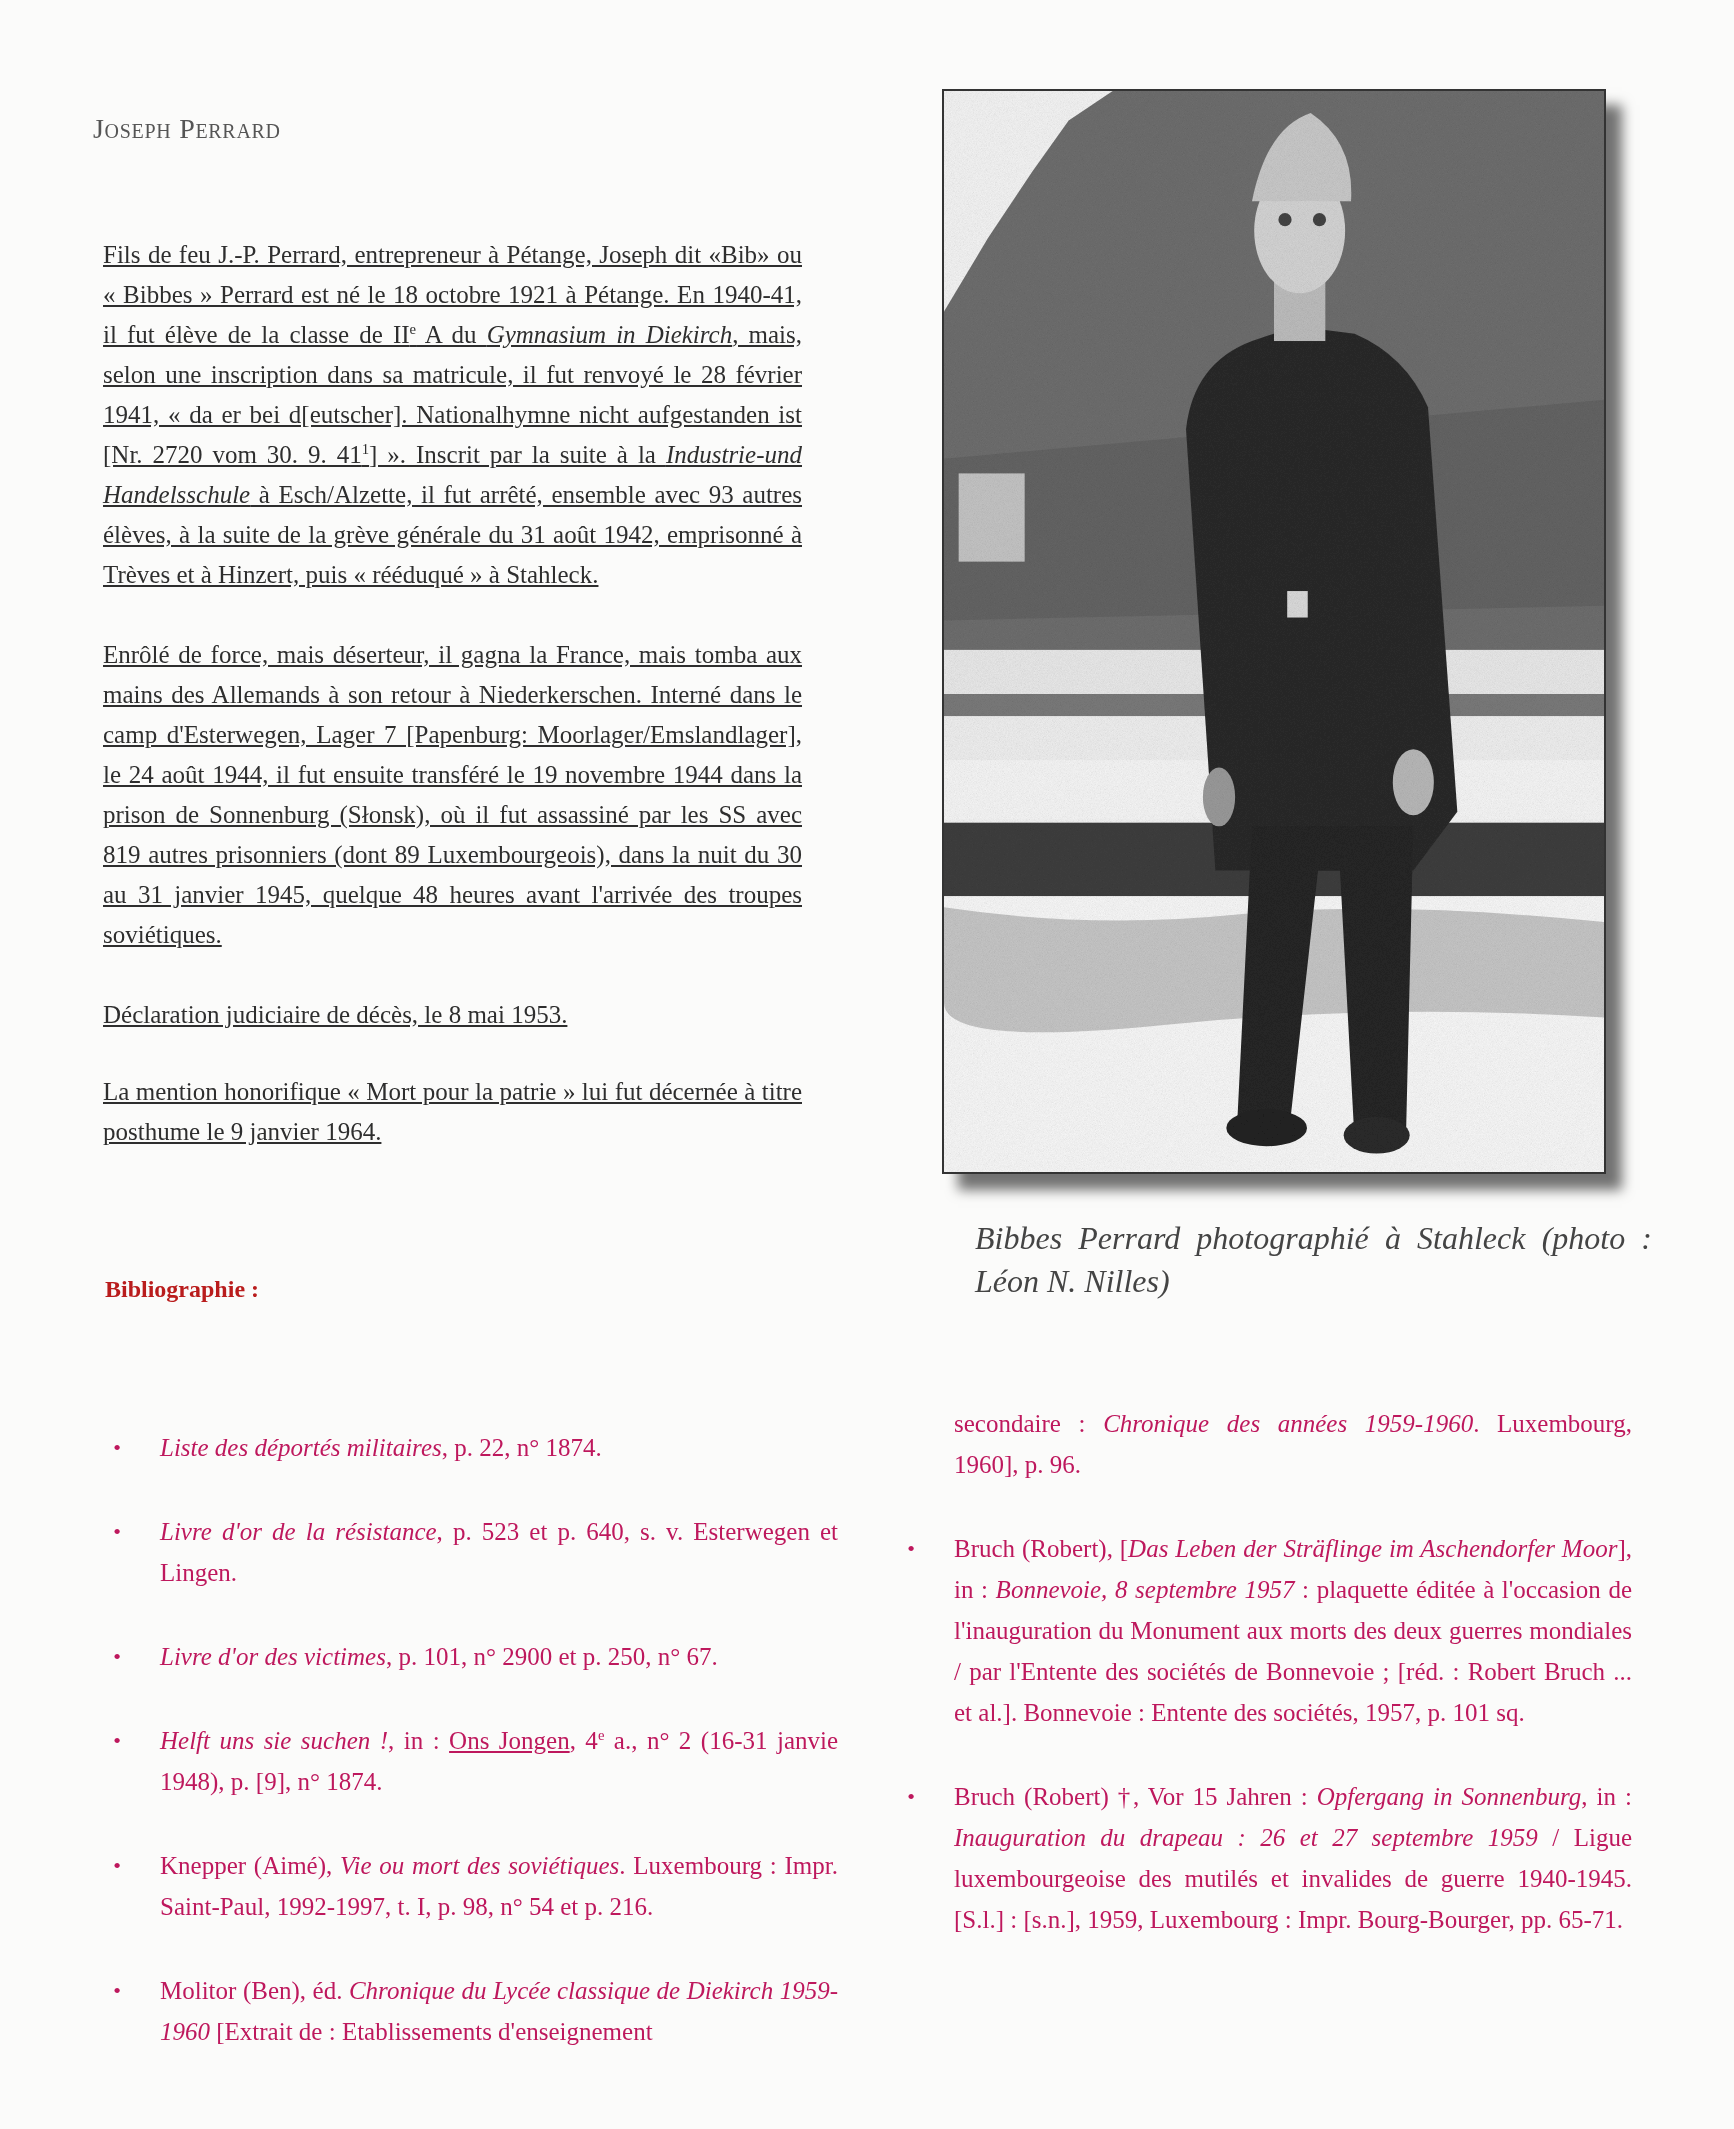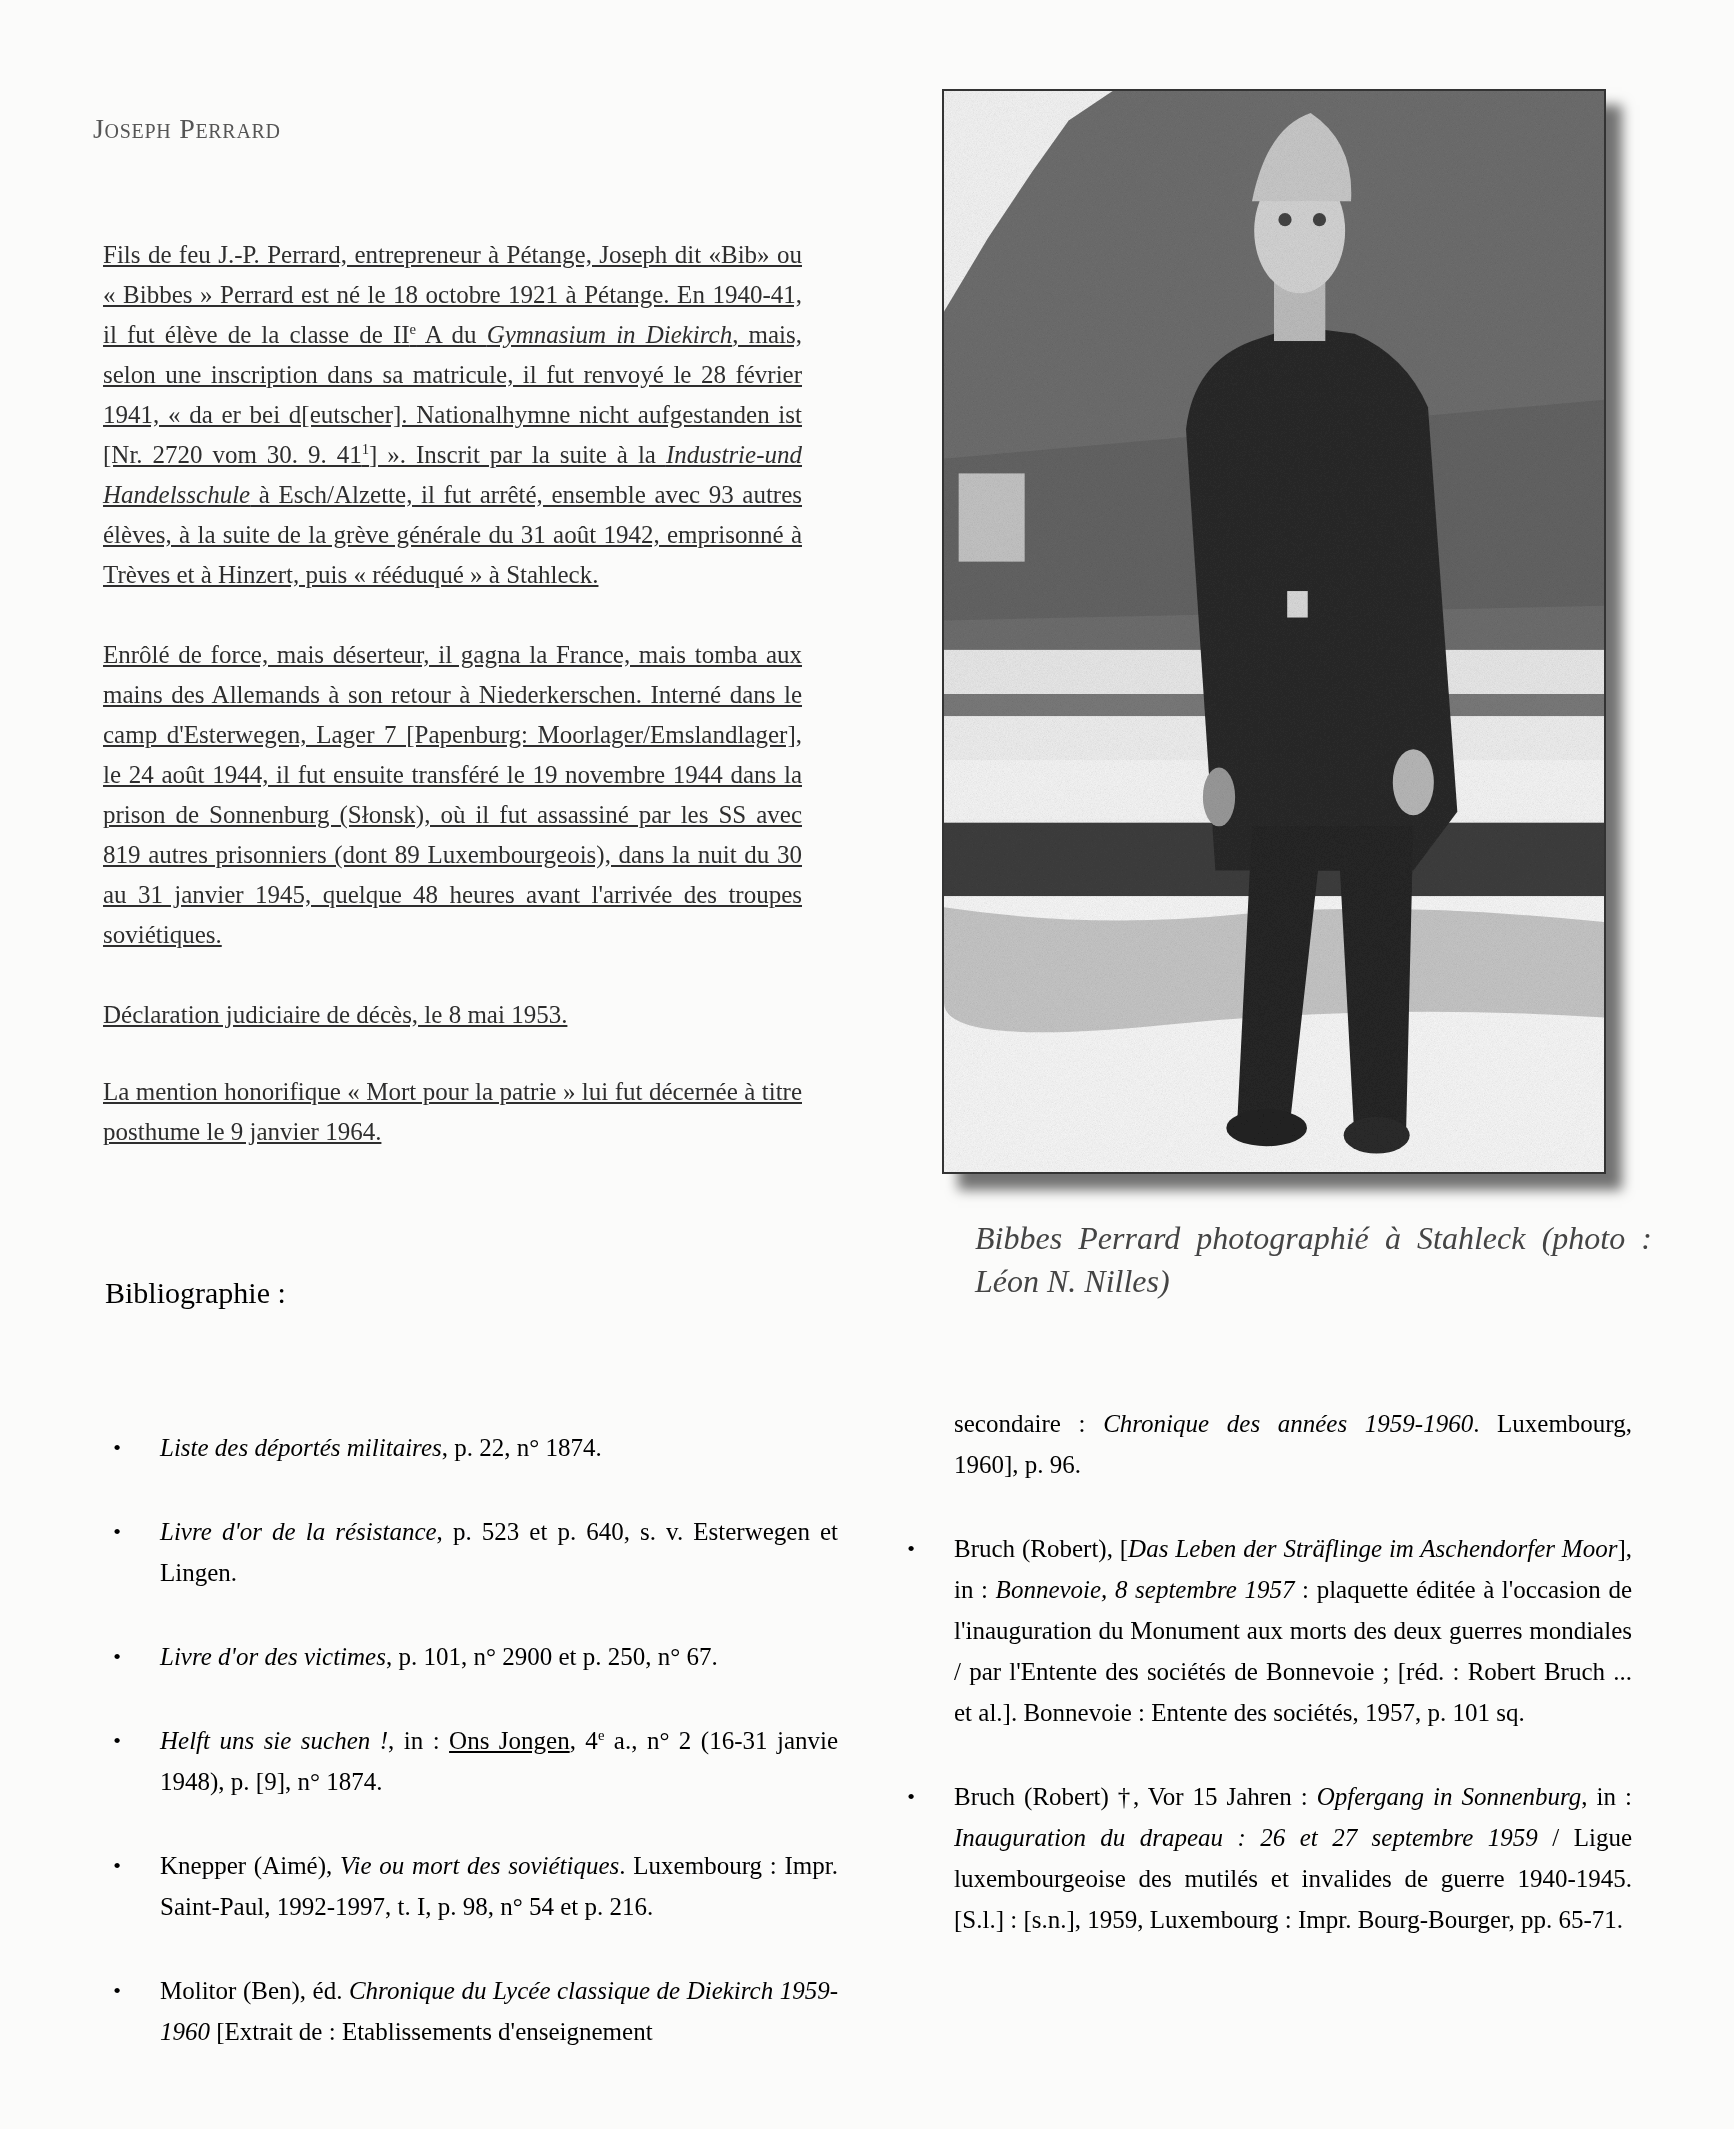"Bibliographie :" .biblio-title { color: #000000 -> #b91c1c; font-size: 30px -> 24px; font-weight: normal -> bold }
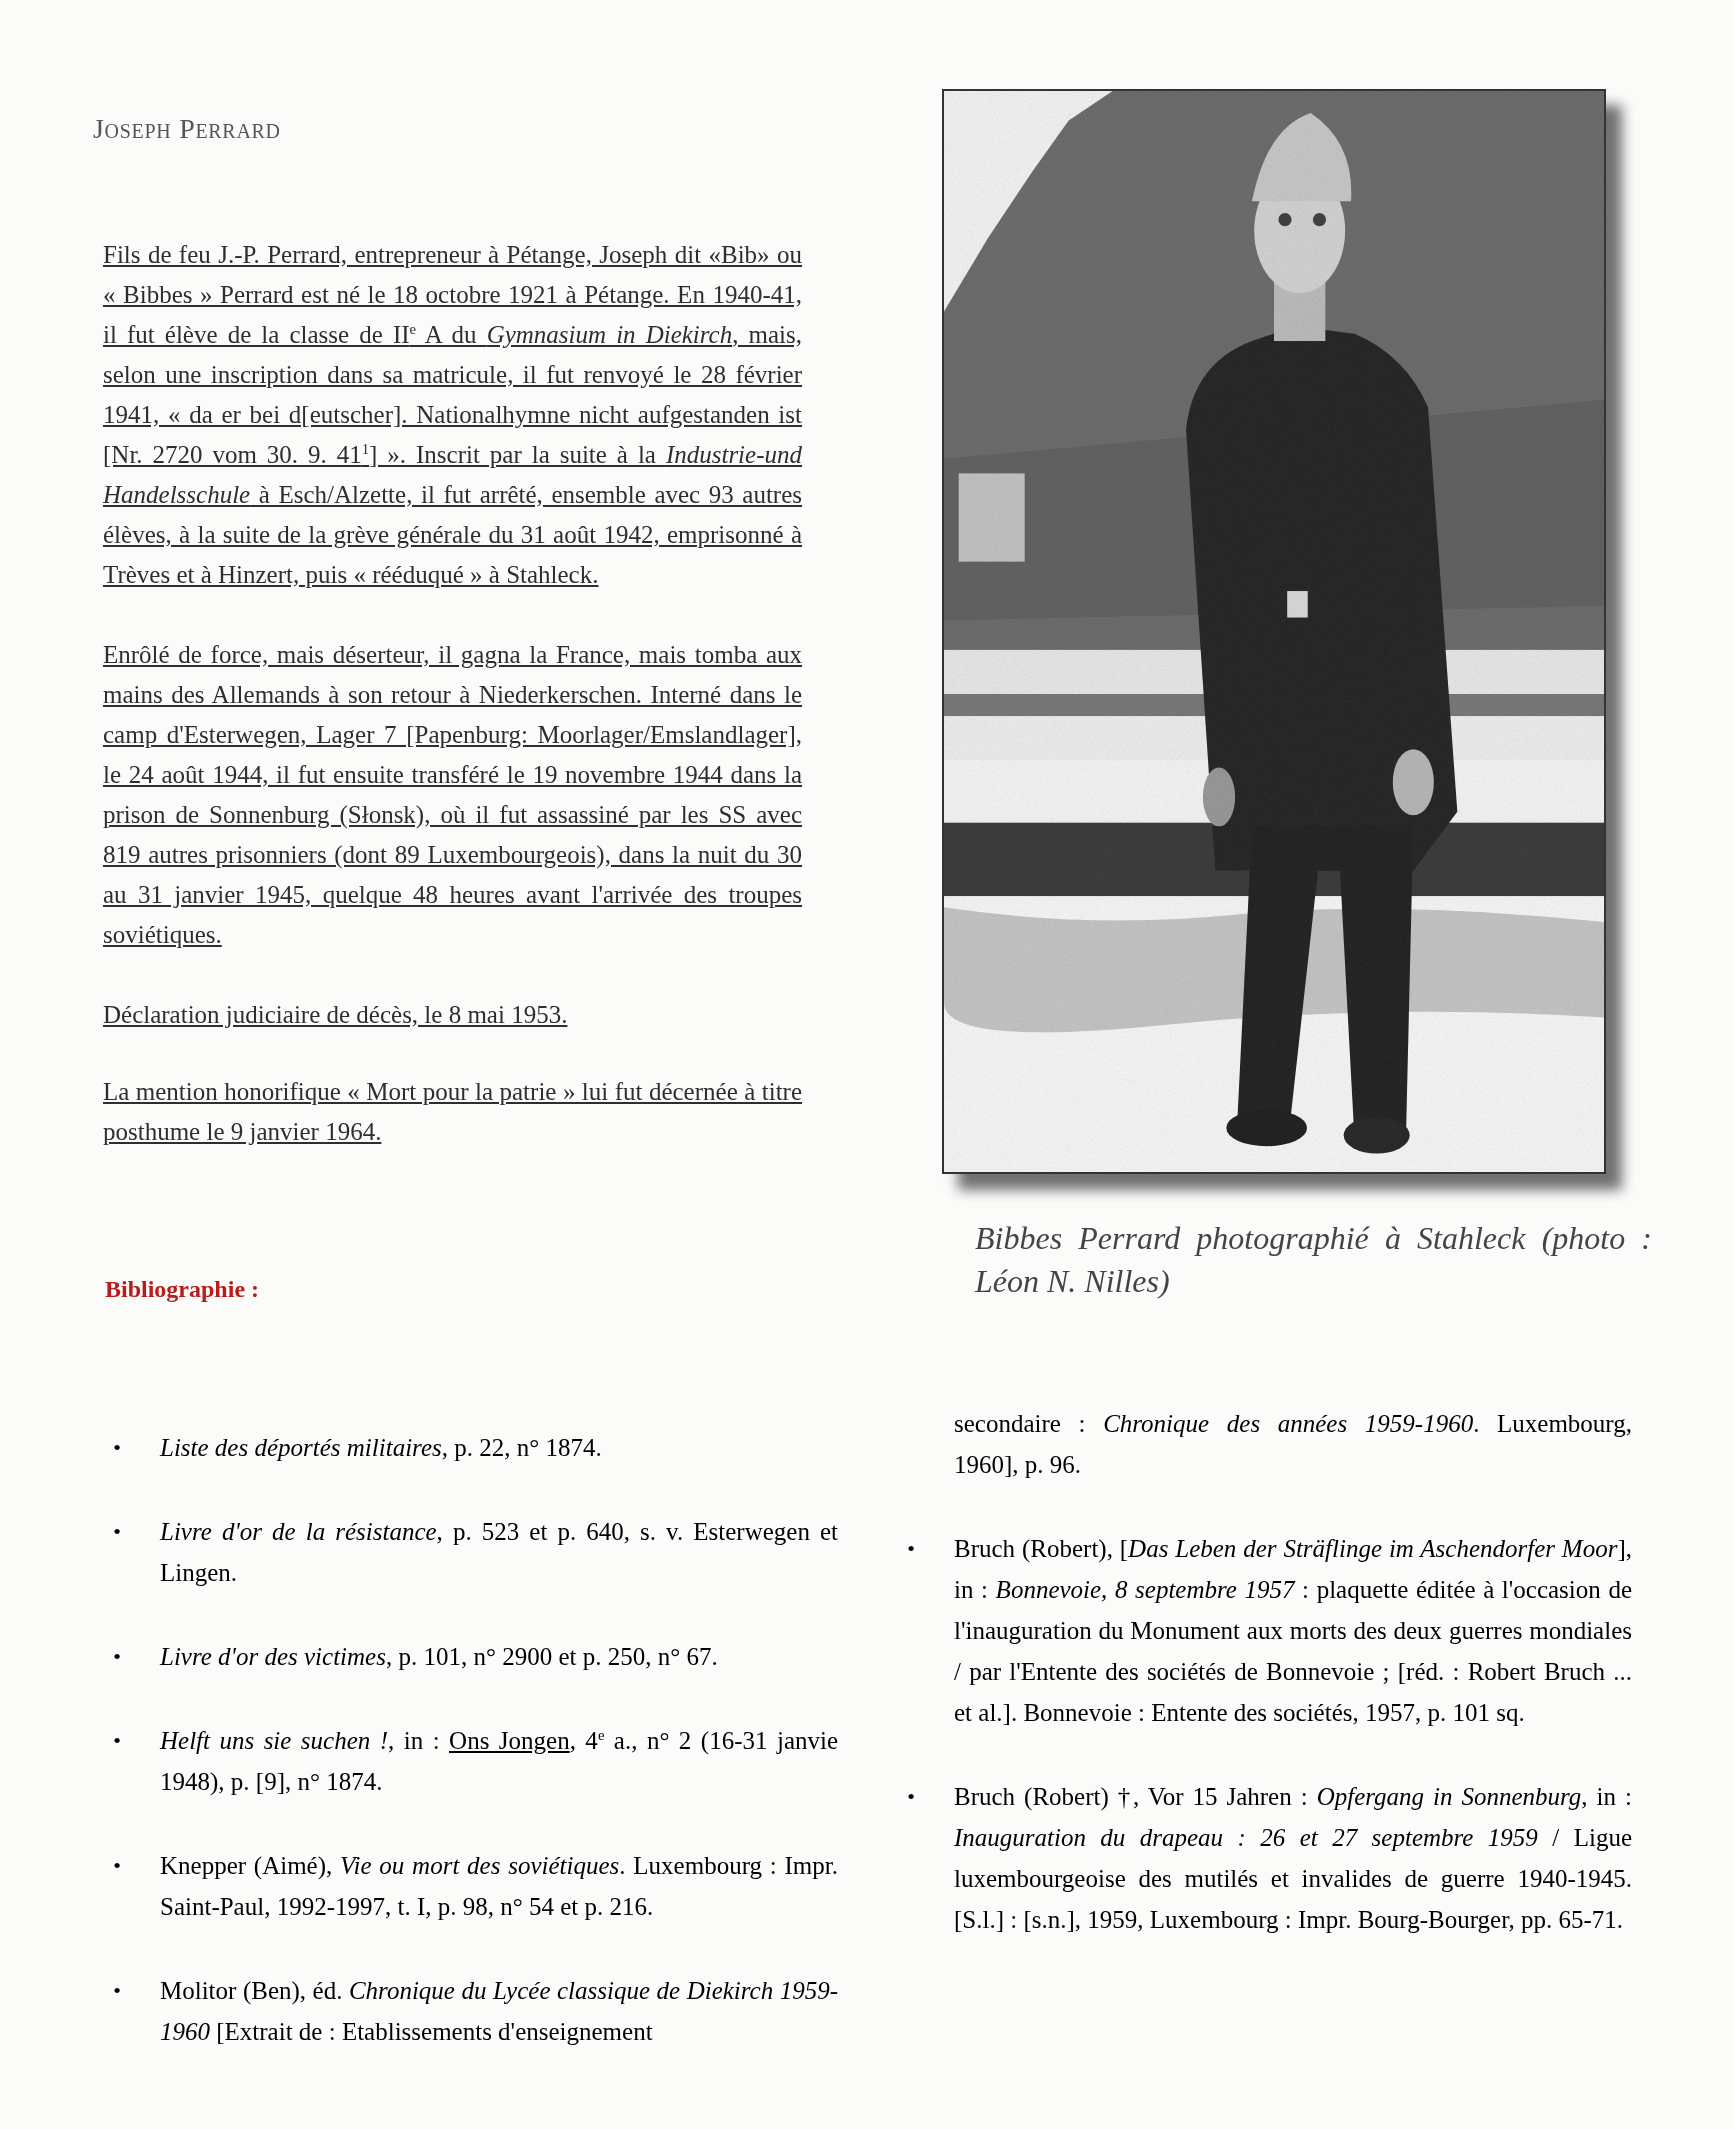"secondaire : Chronique des années" .col { color: #000000 -> #be185d }
